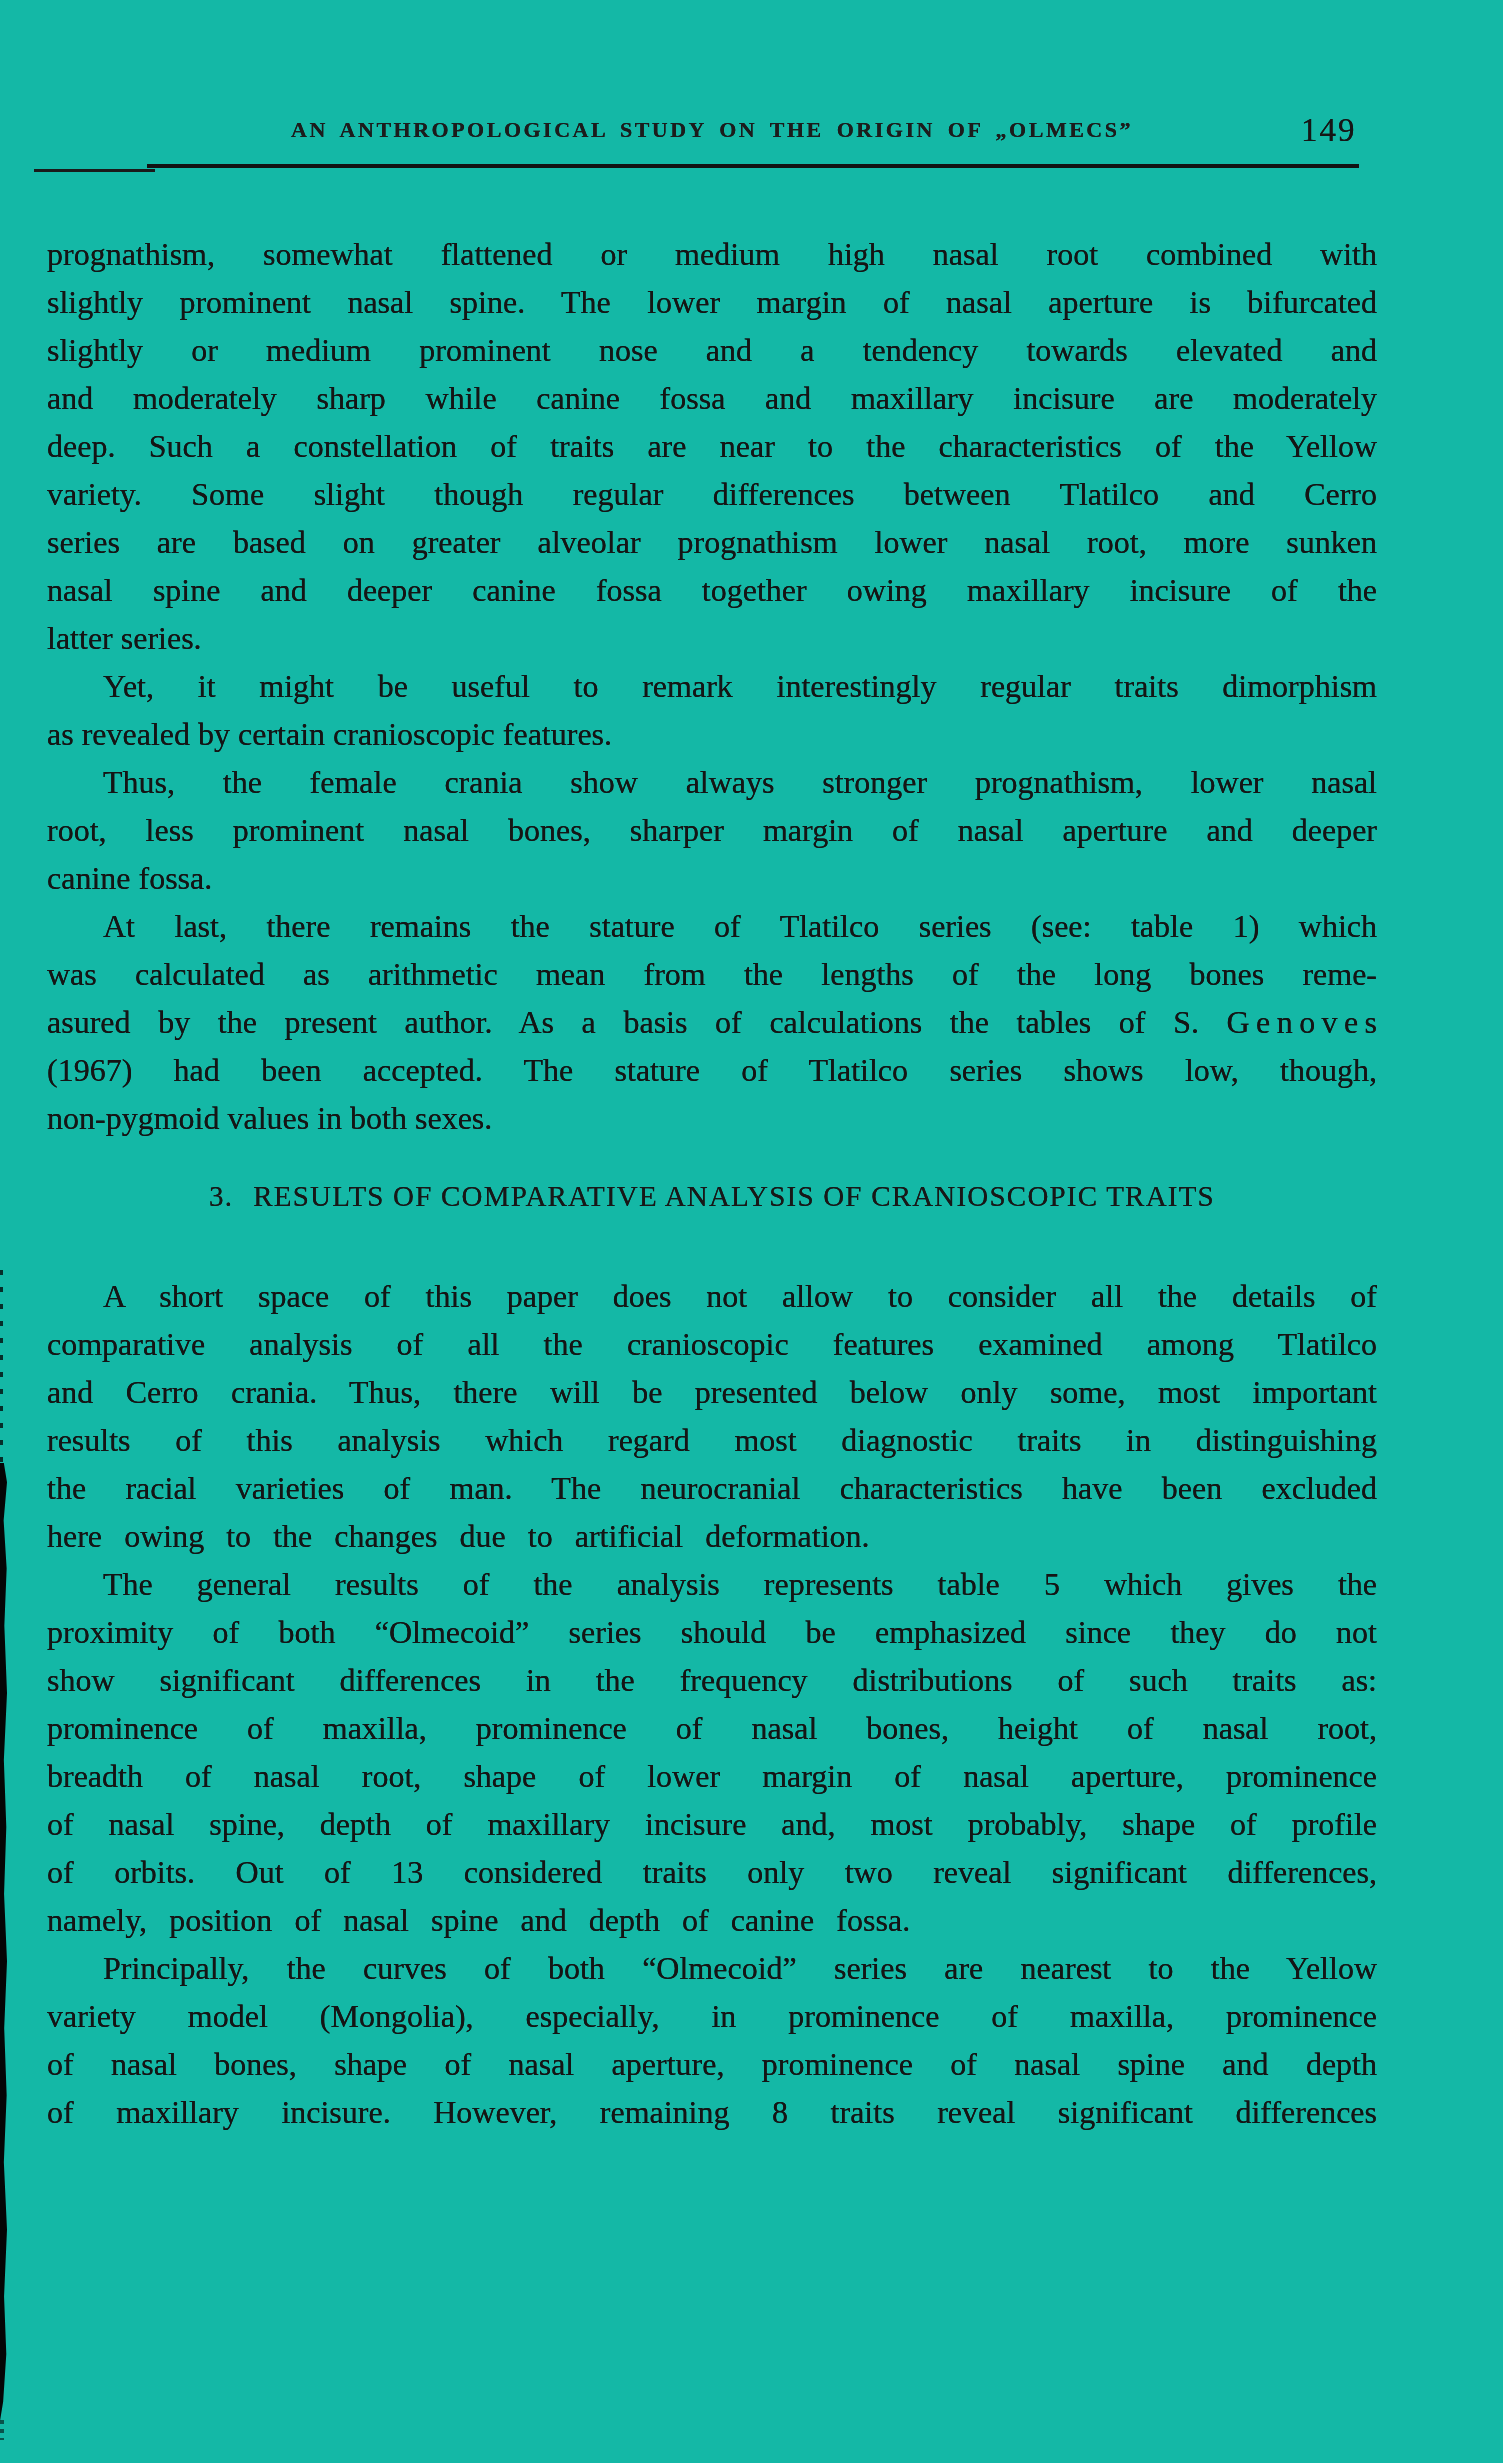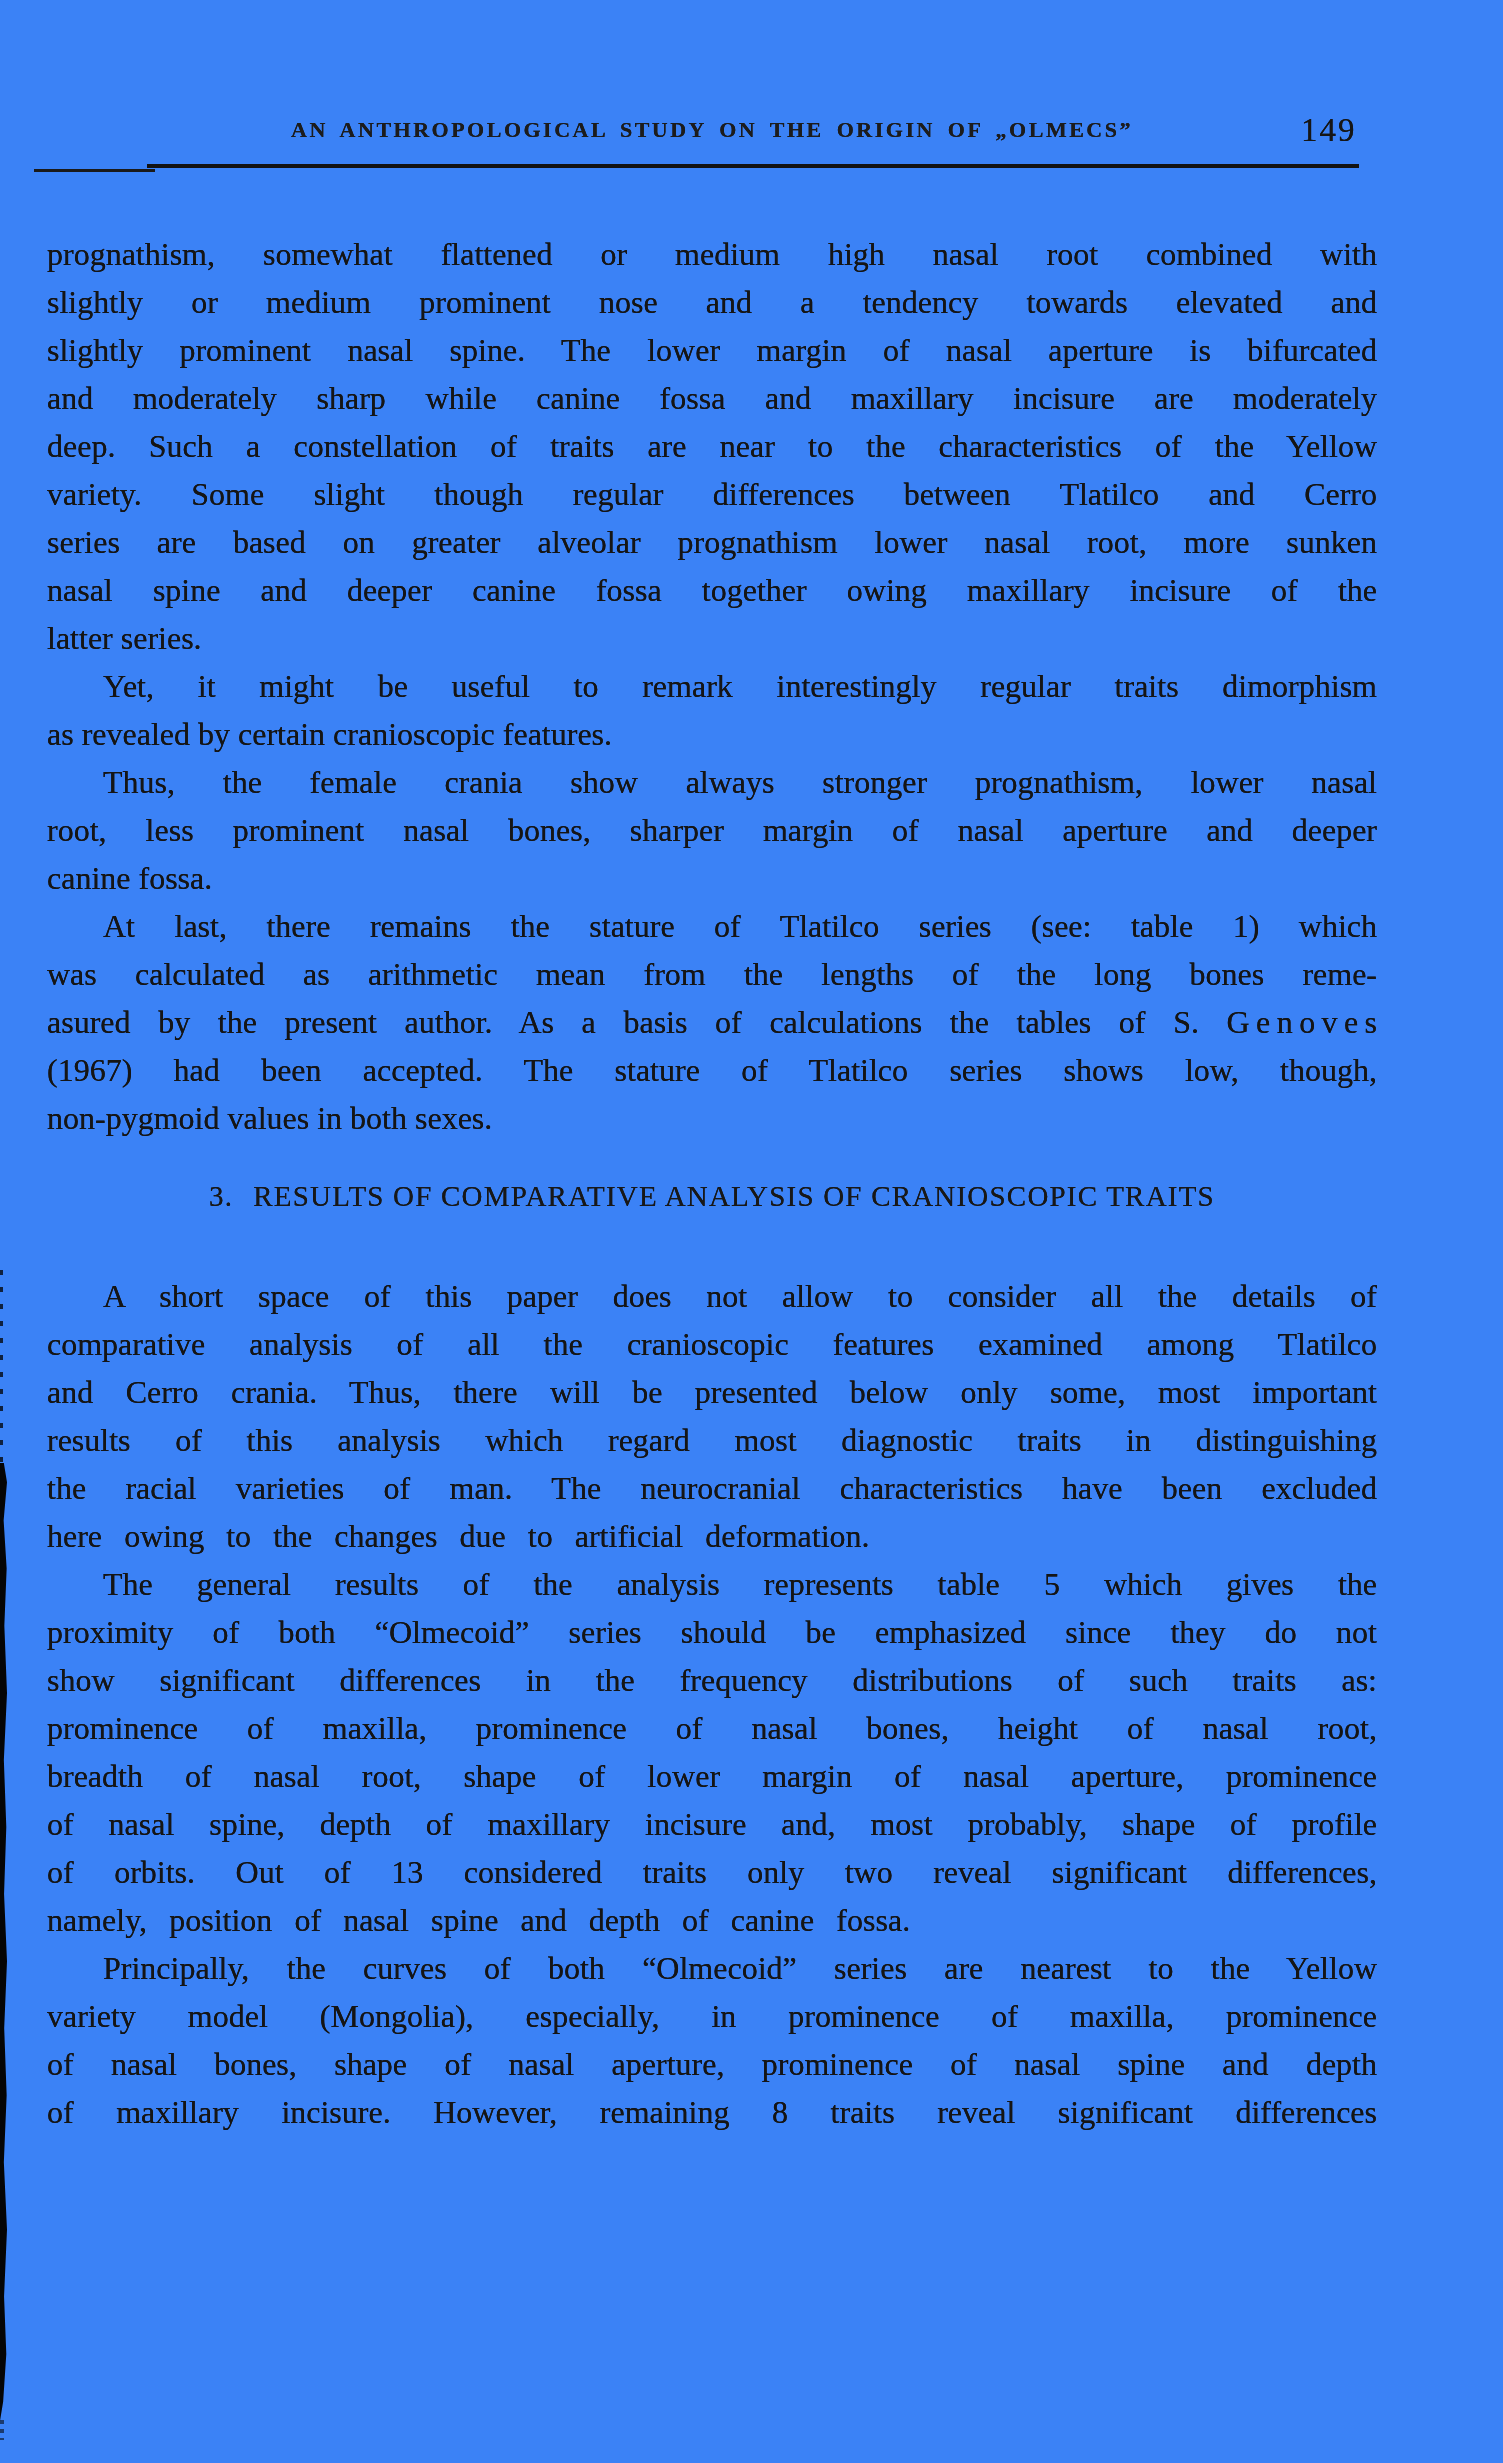"AN ANTHROPOLOGICAL STUDY ON THE" .page { background: #3b82f6 -> #14b8a6 }
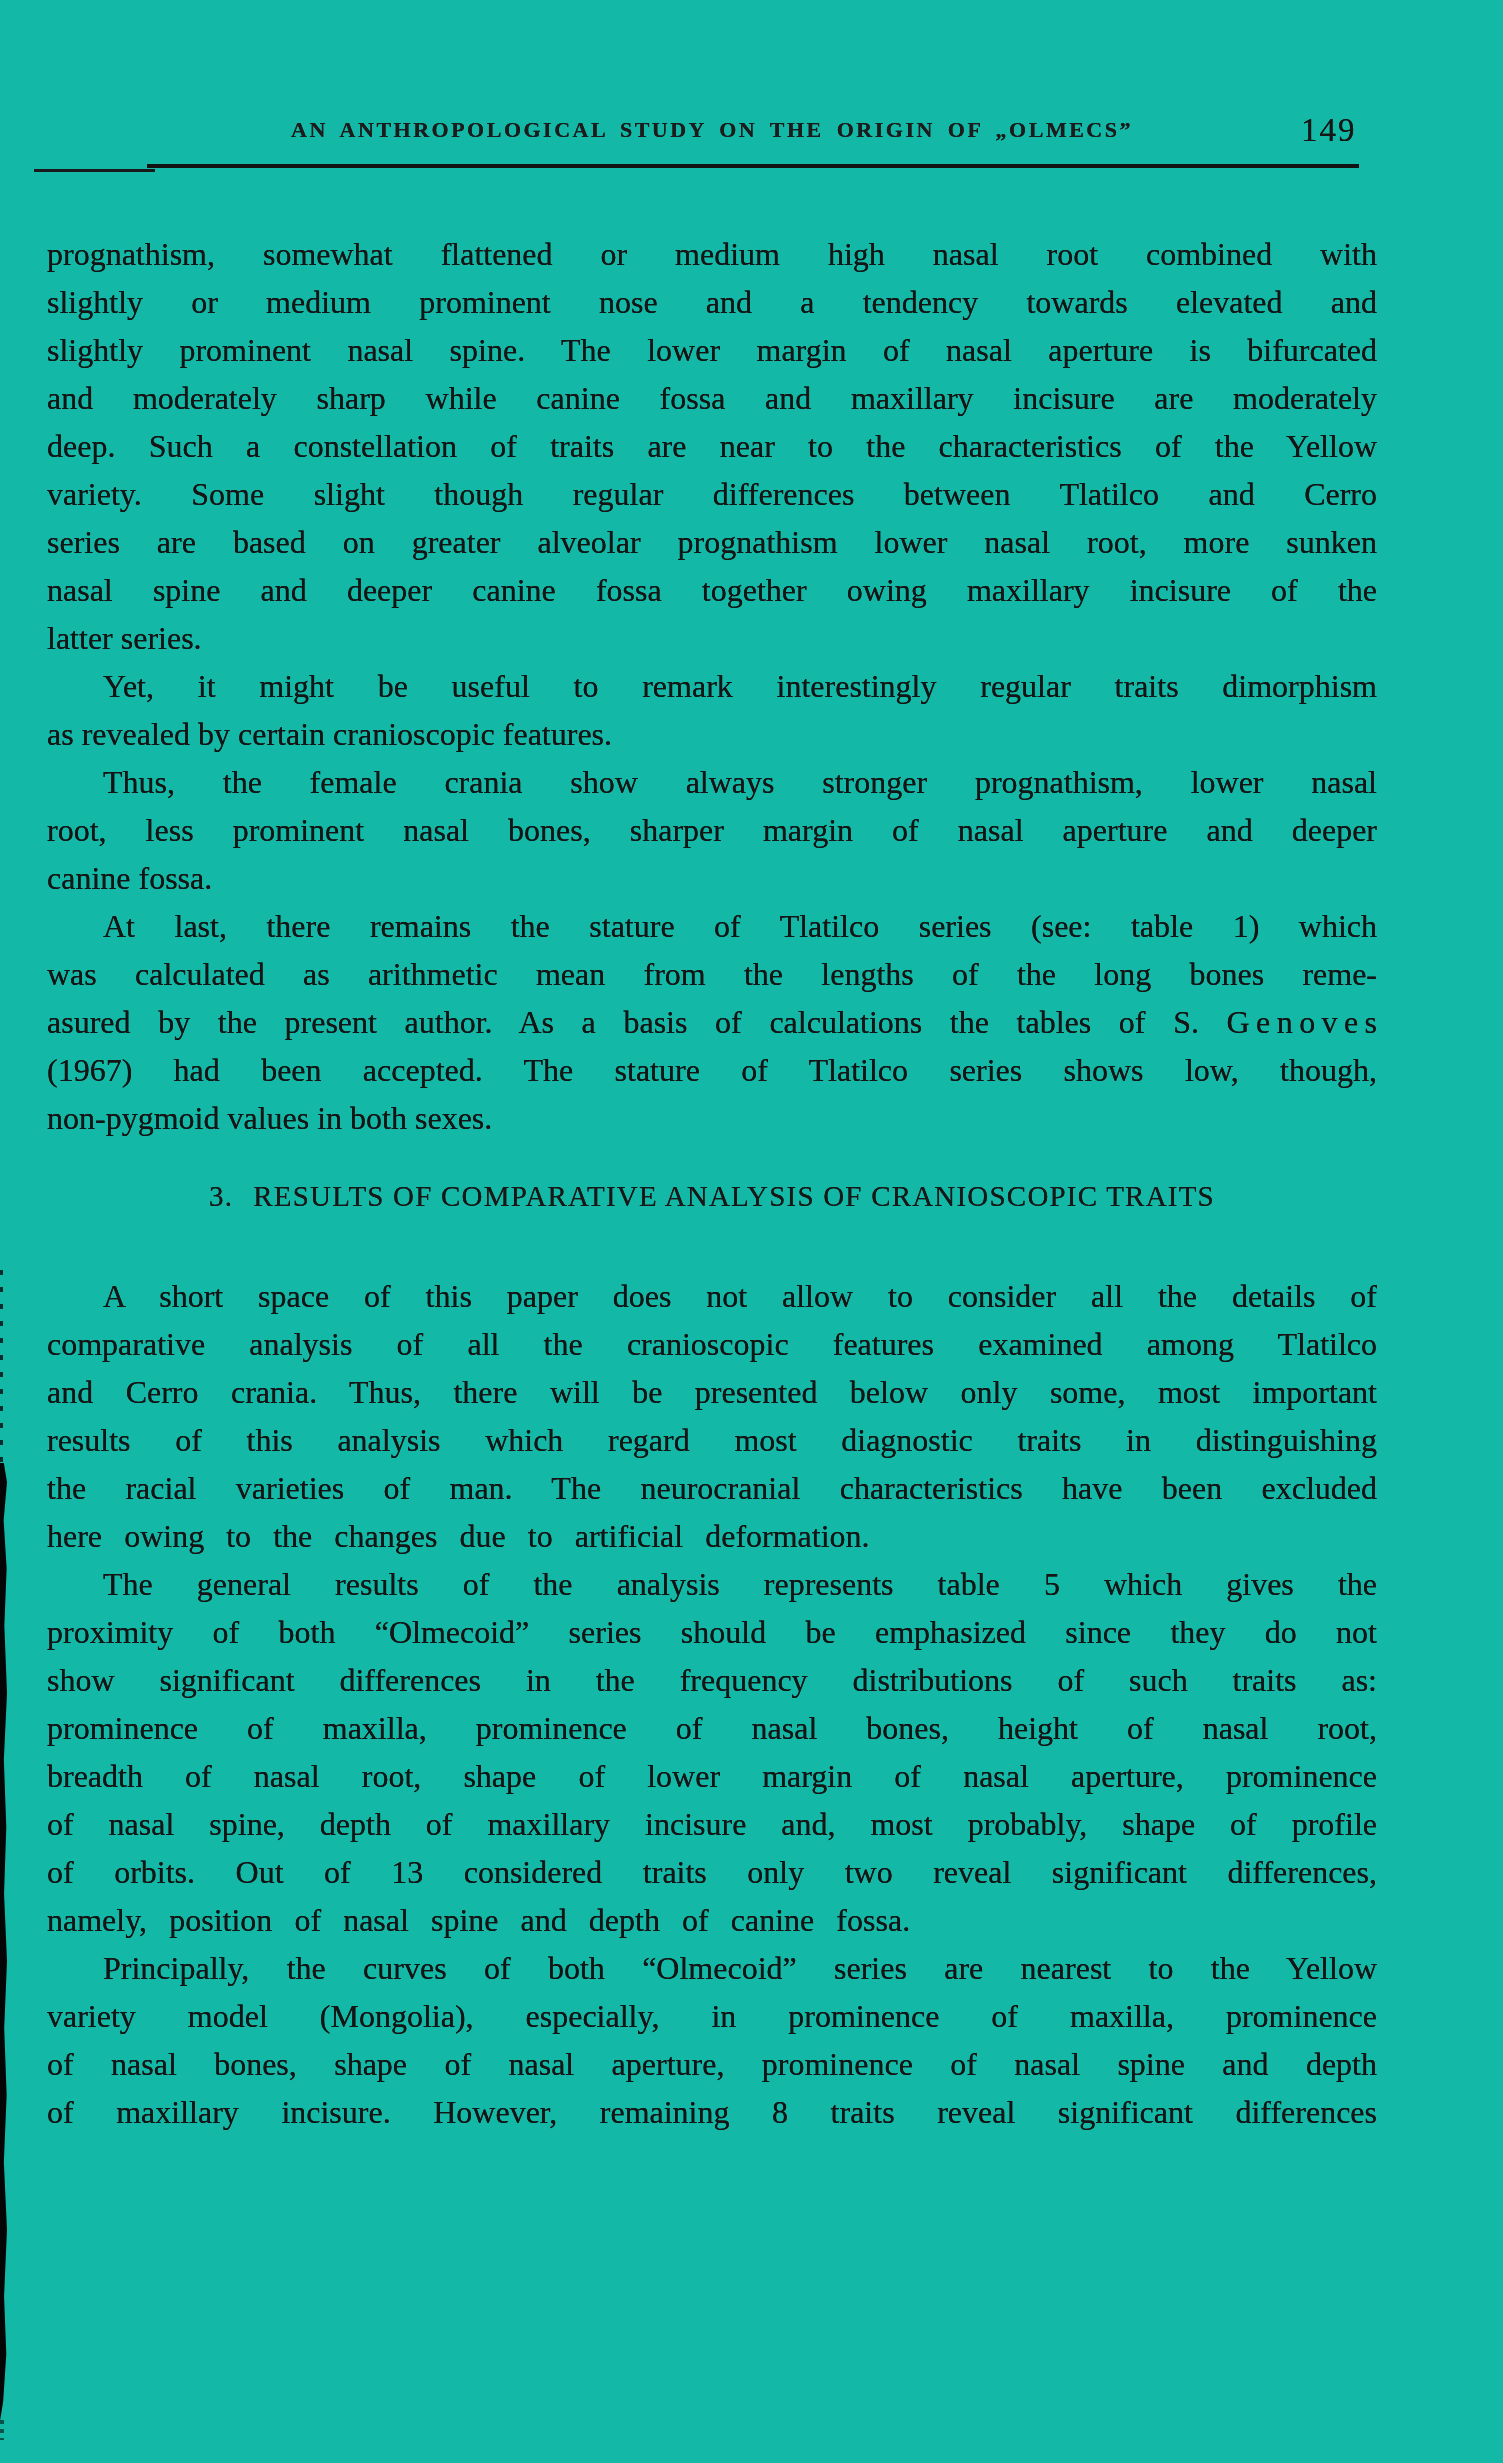"slightly or medium prominent nose" div.line { order: before "slightly prominent nasal spine. The" -> after "slightly prominent nasal spine. The" }
